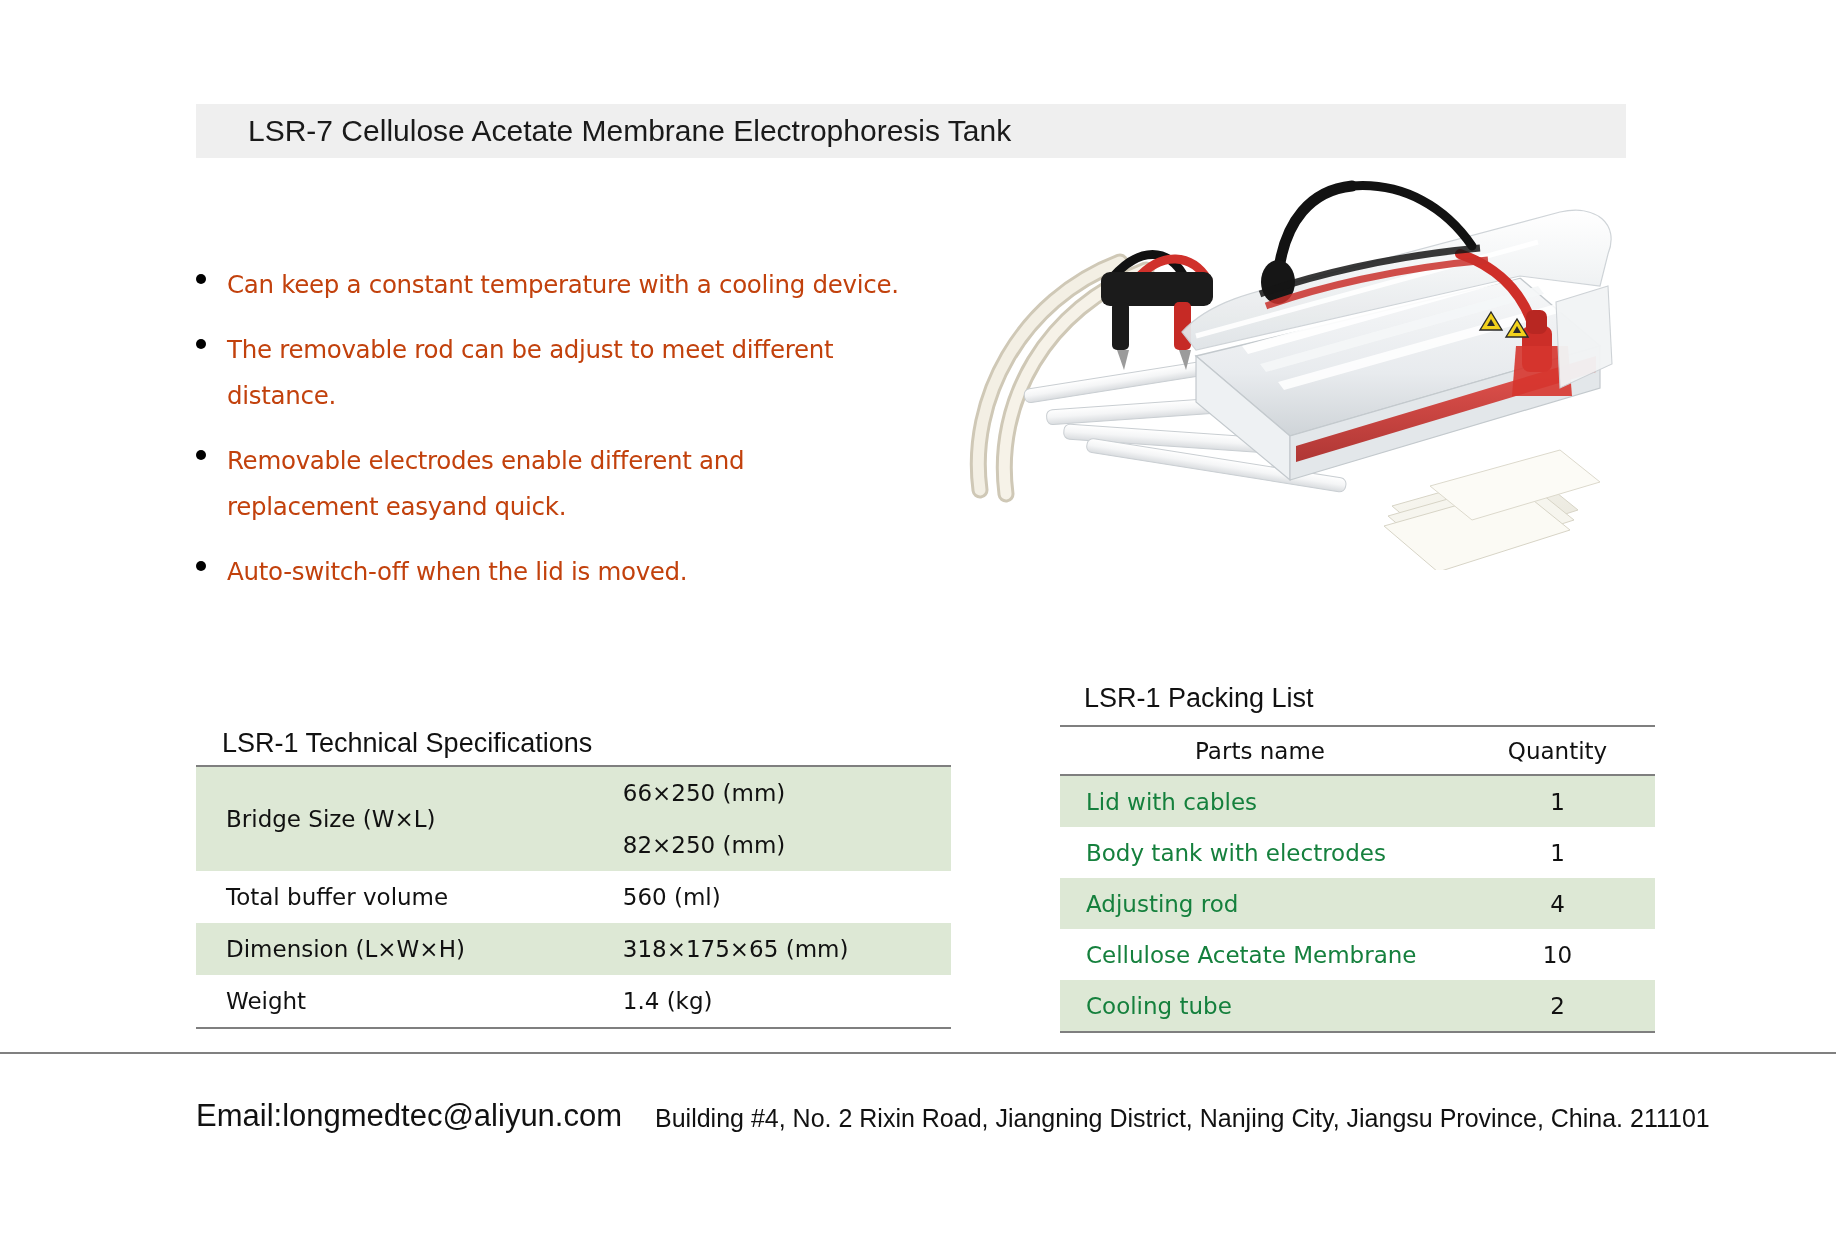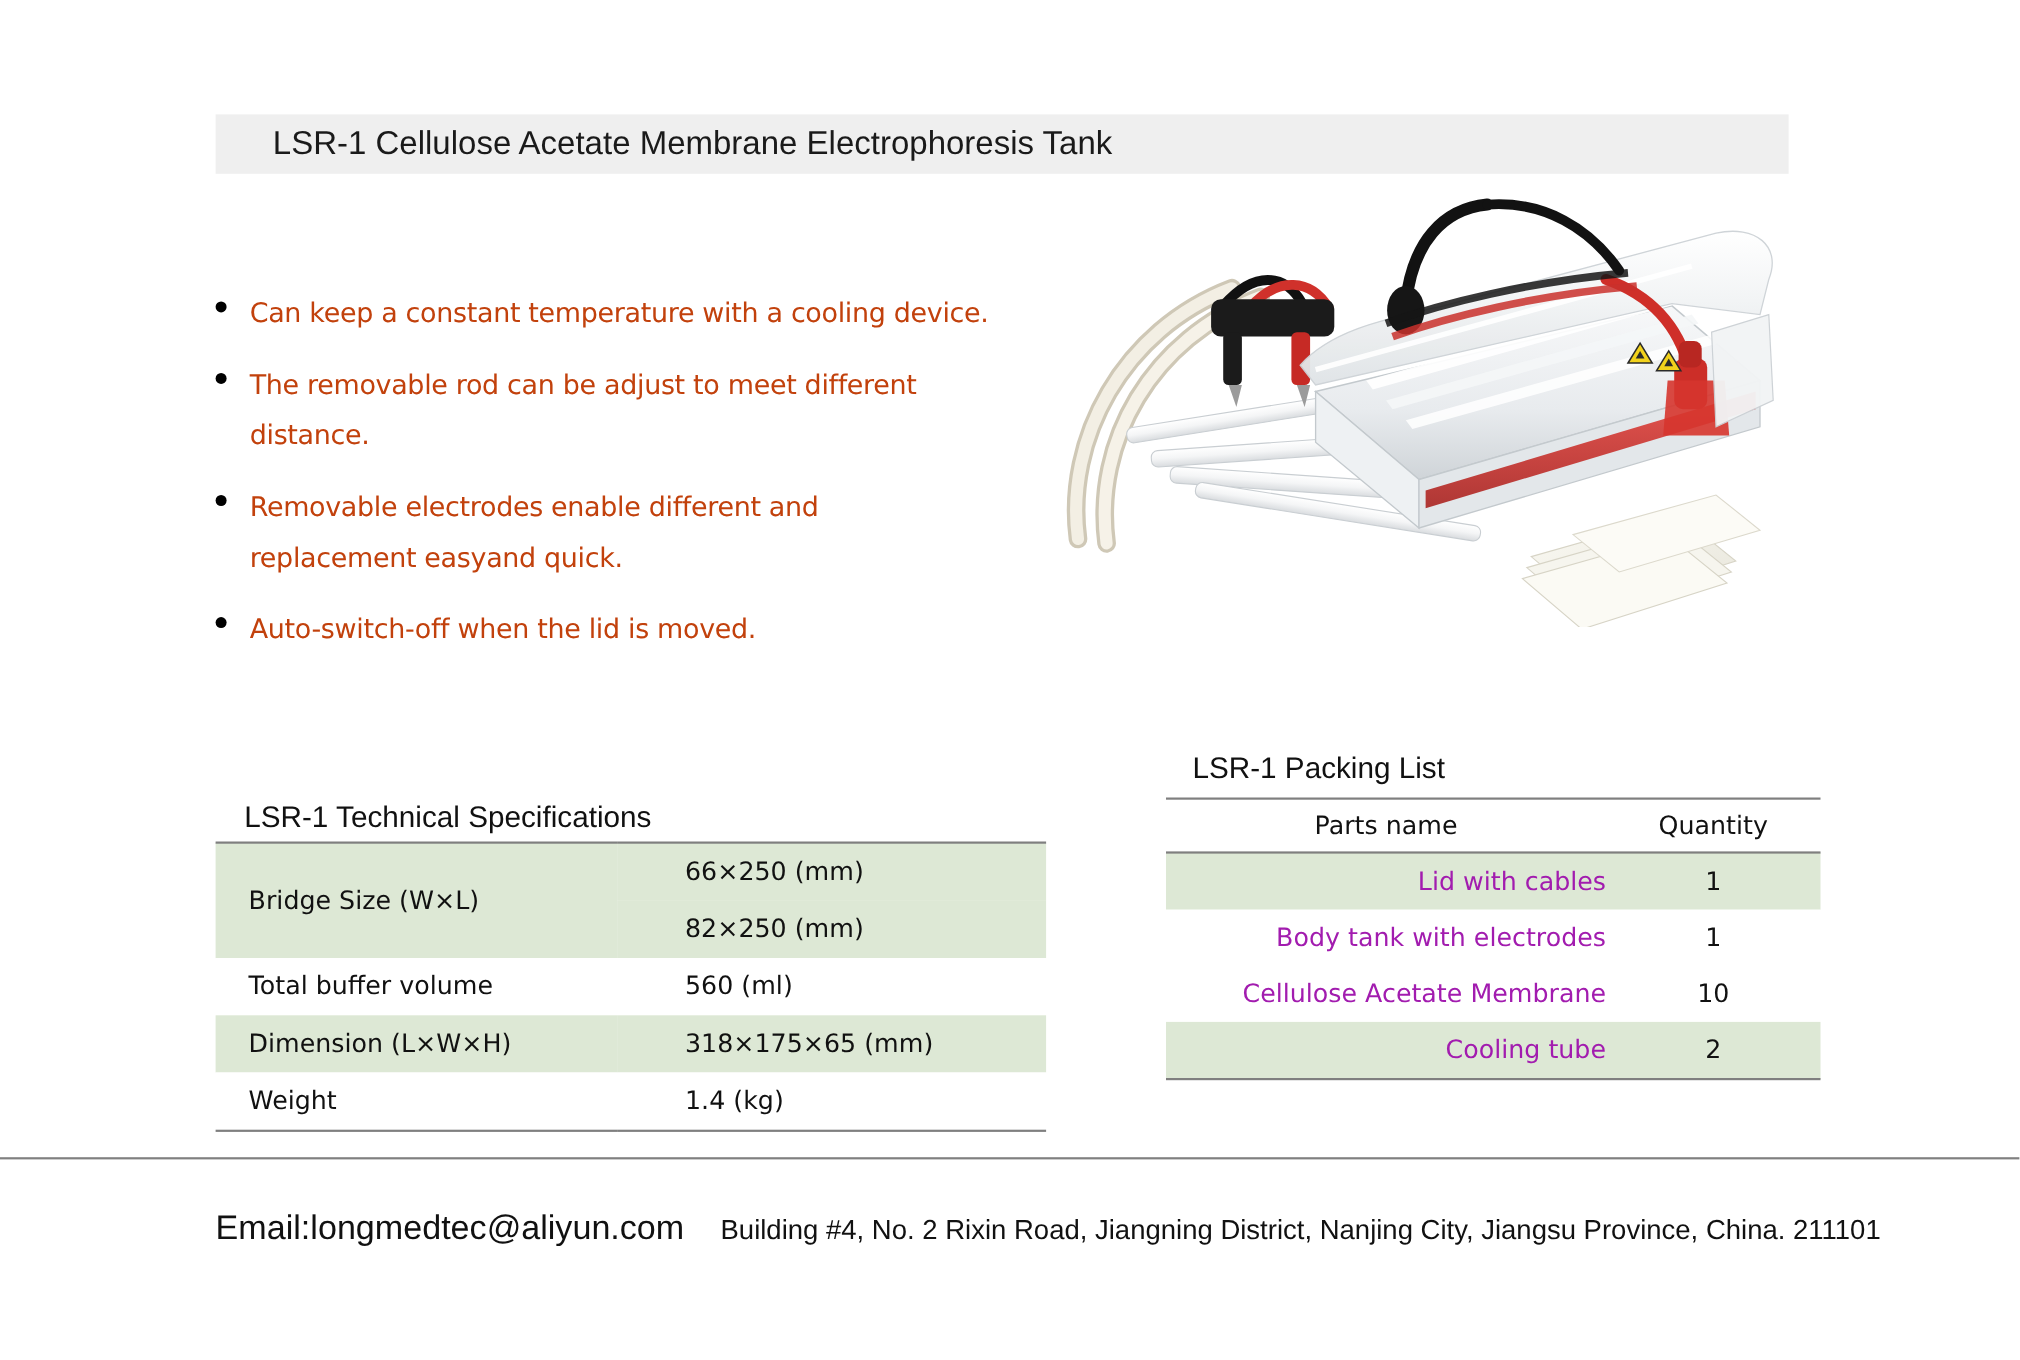"LSR-1 Cellulose Acetate Membrane" div.header-title { text: LSR-1 -> LSR-7 }
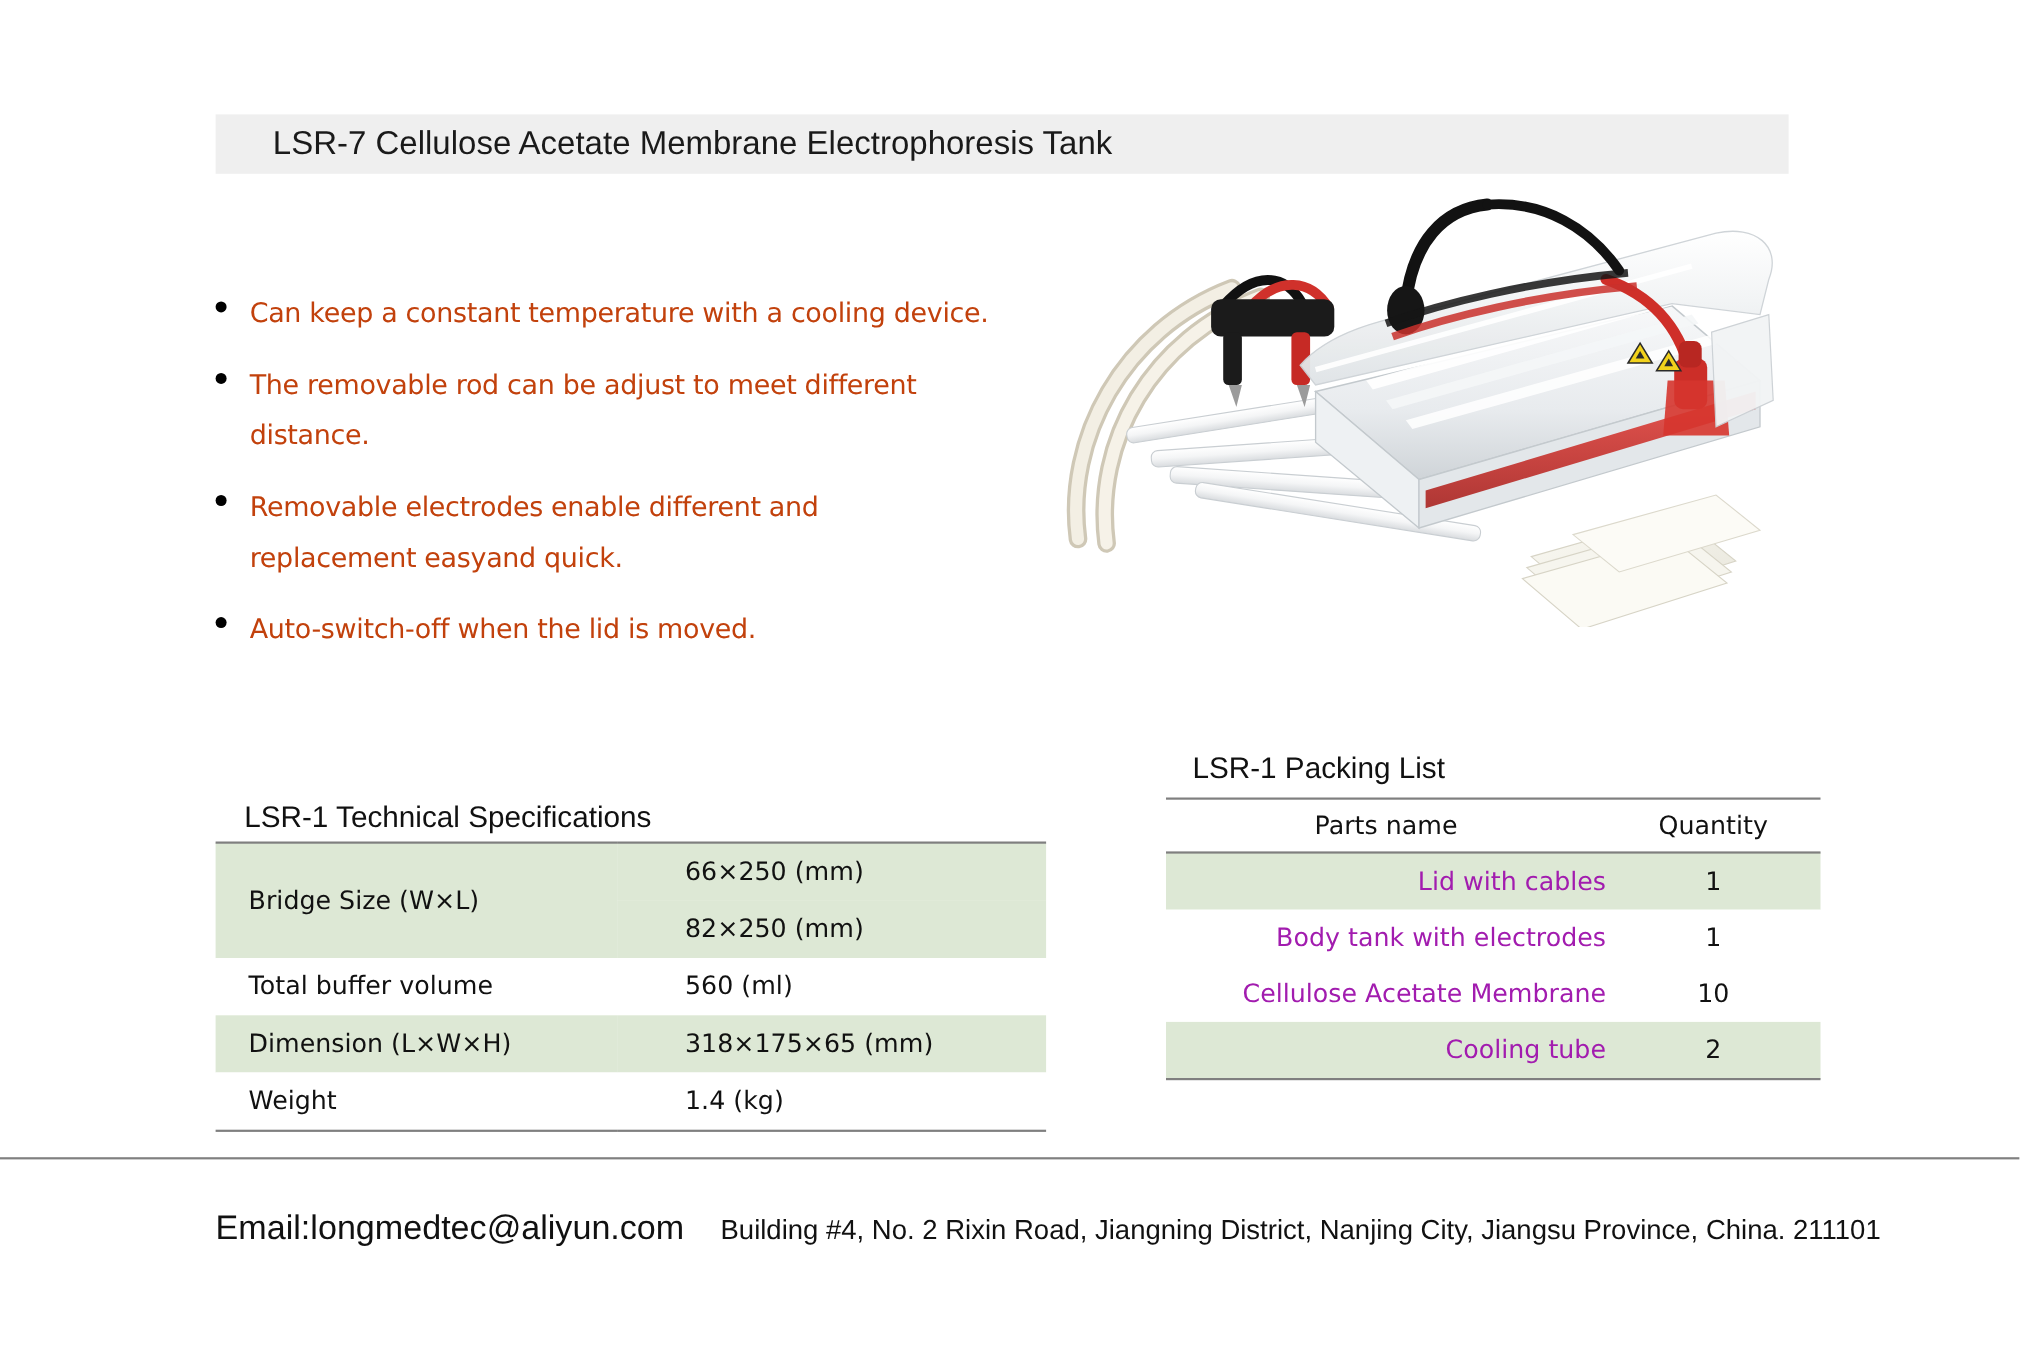"Lid with cables" #pack-table td.pn { color: #a21caf -> #15803d; text-align: right -> none }
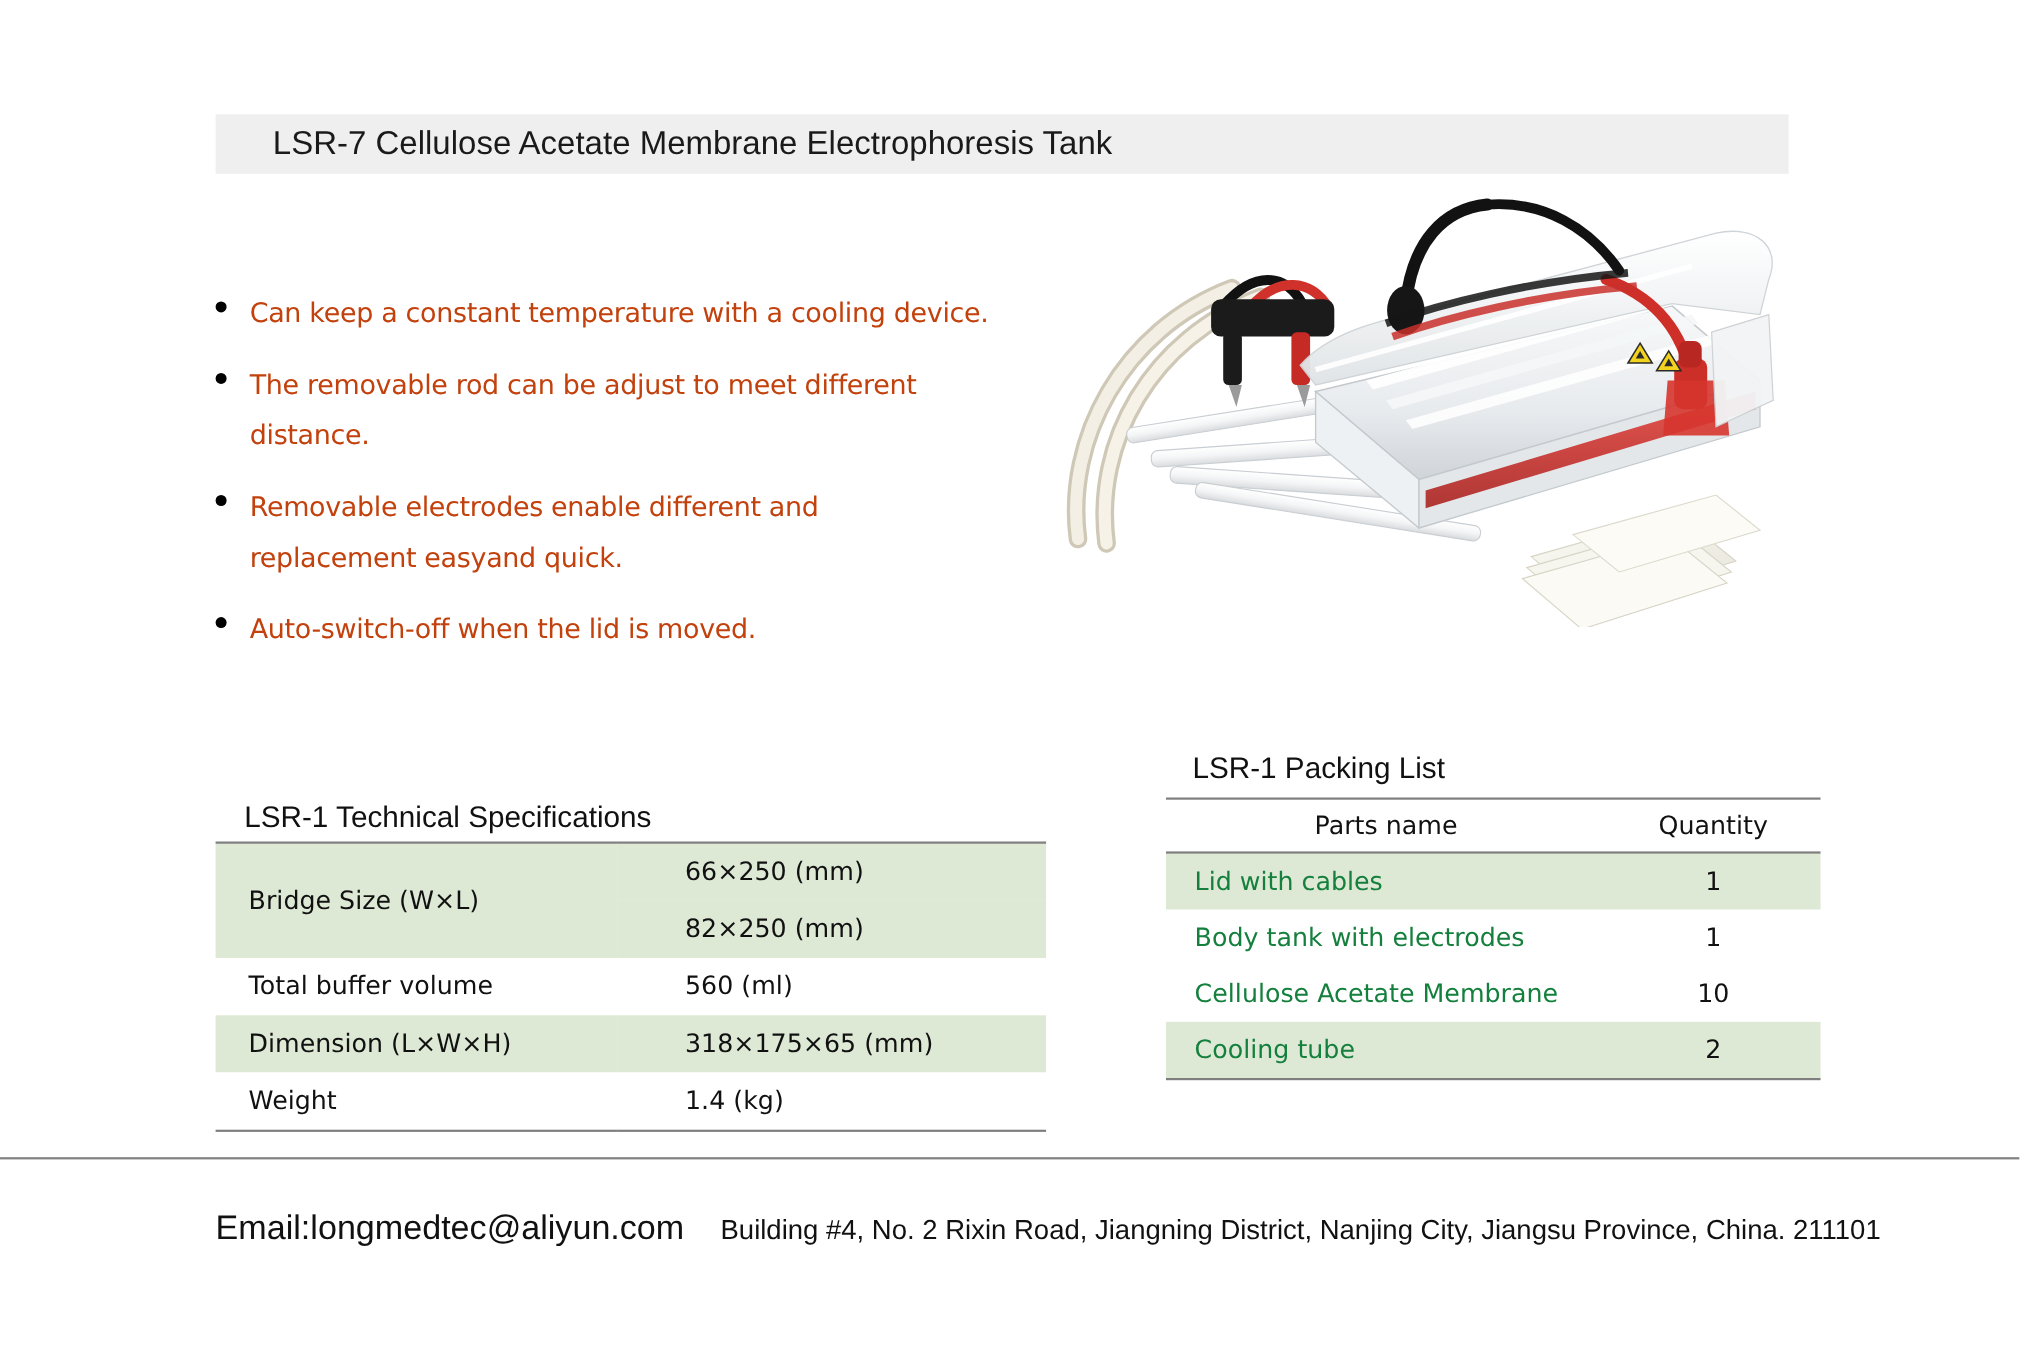"Adjusting rod" tr.row-green { html: none -> <tr> <td>Adjusting rod</td> <td>4</td> </tr> }
